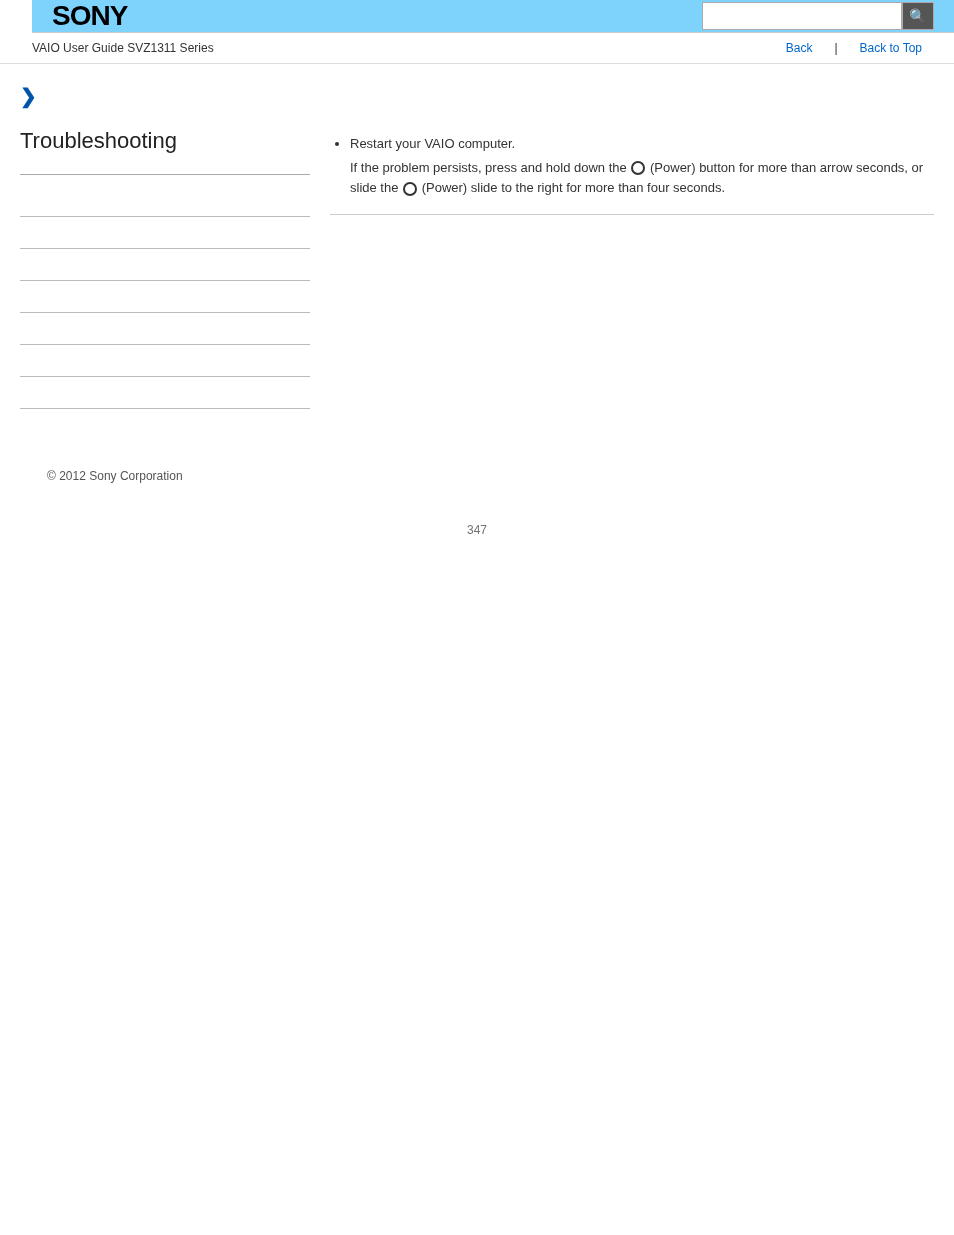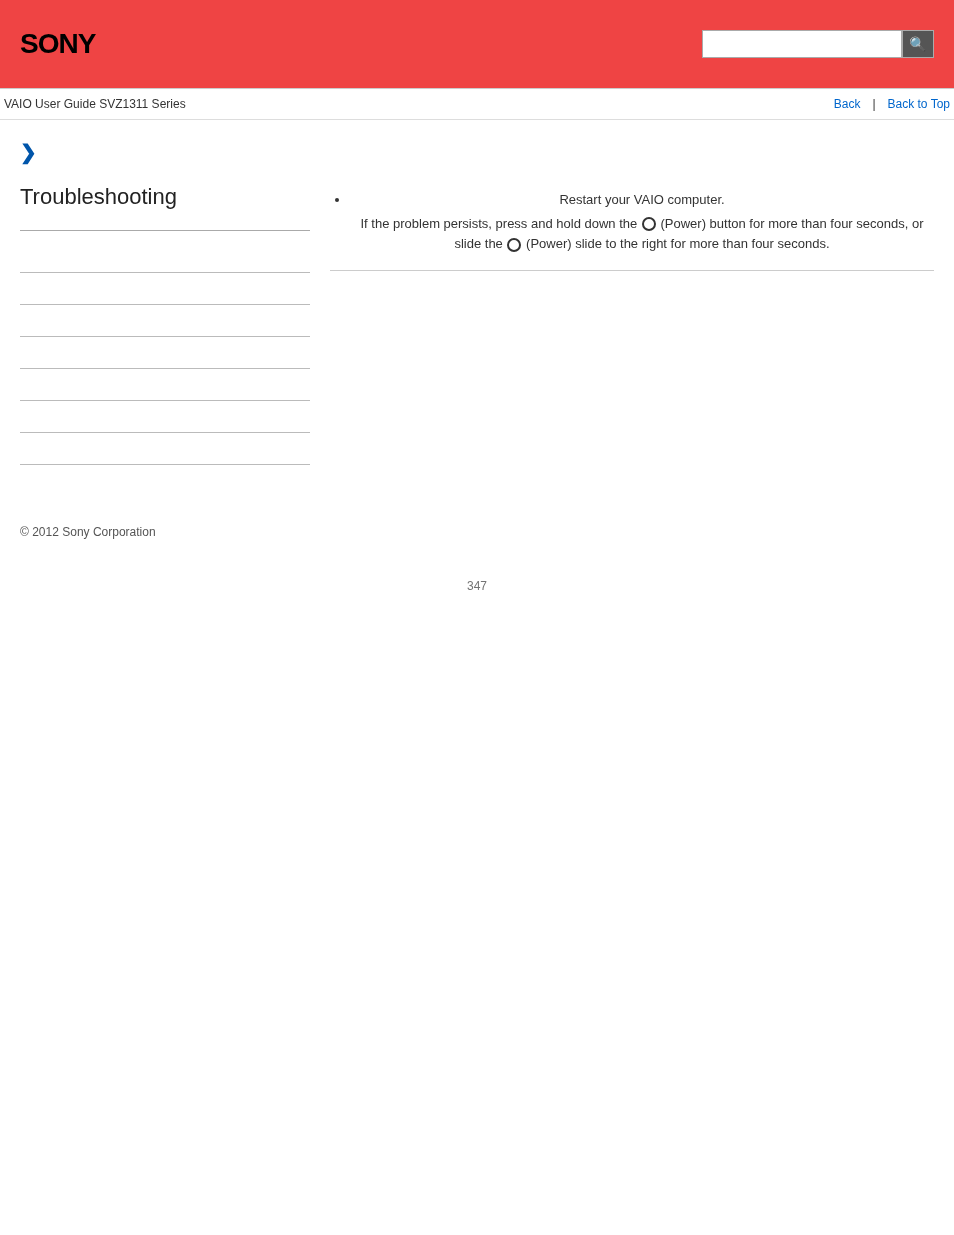"SONY" .header { background: #ef4444 -> #7dd3fc; margin-left: none -> 32px; padding: 28px 20px -> 0 20px }
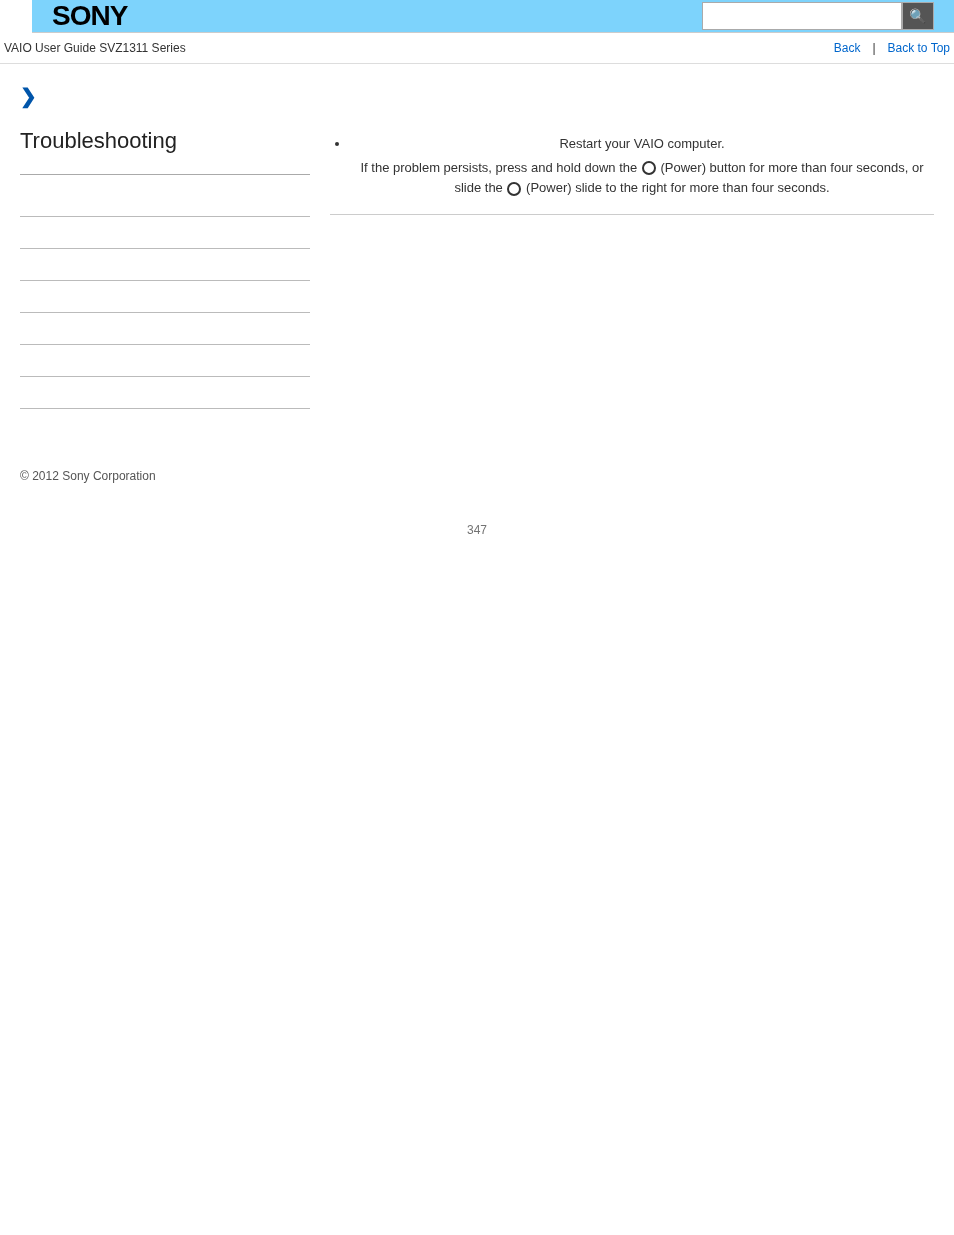"VAIO User Guide SVZ1311 Series" .nav-bar { padding: 8px 4px -> 8px 32px }
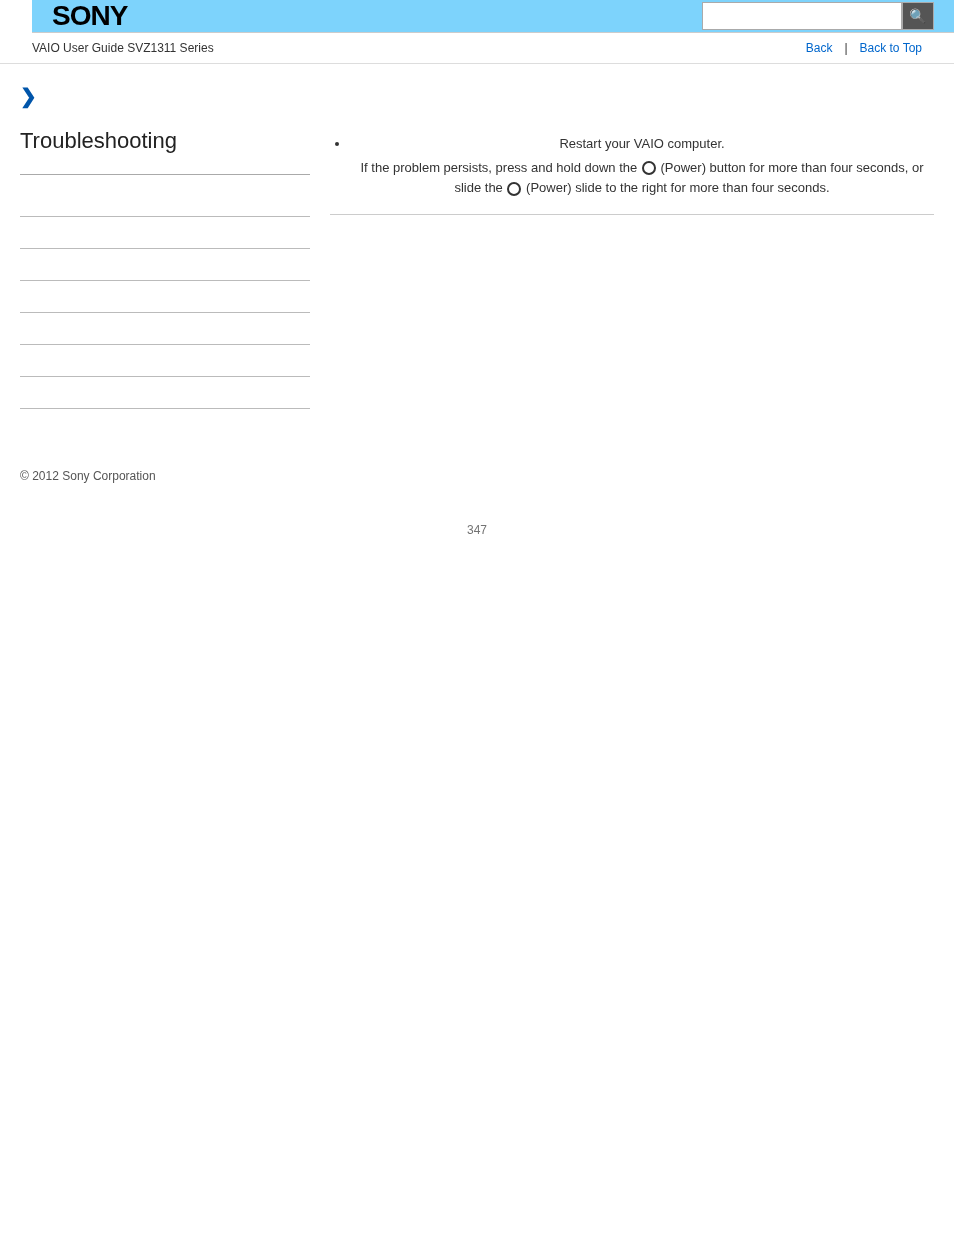"Back" .nav-links { gap: 12px -> 22px }
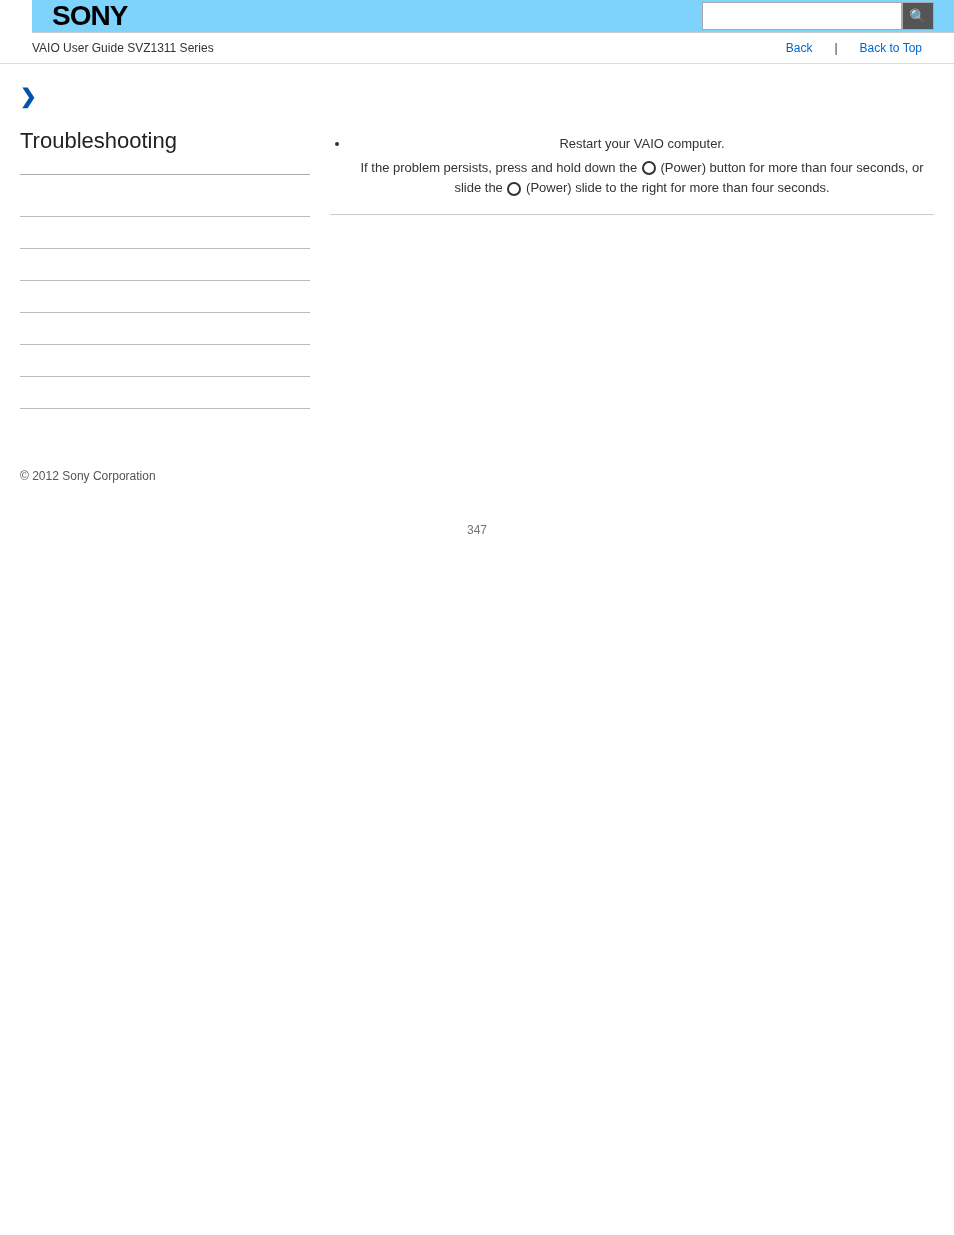"Restart your VAIO computer." .content-area { text-align: center -> none }
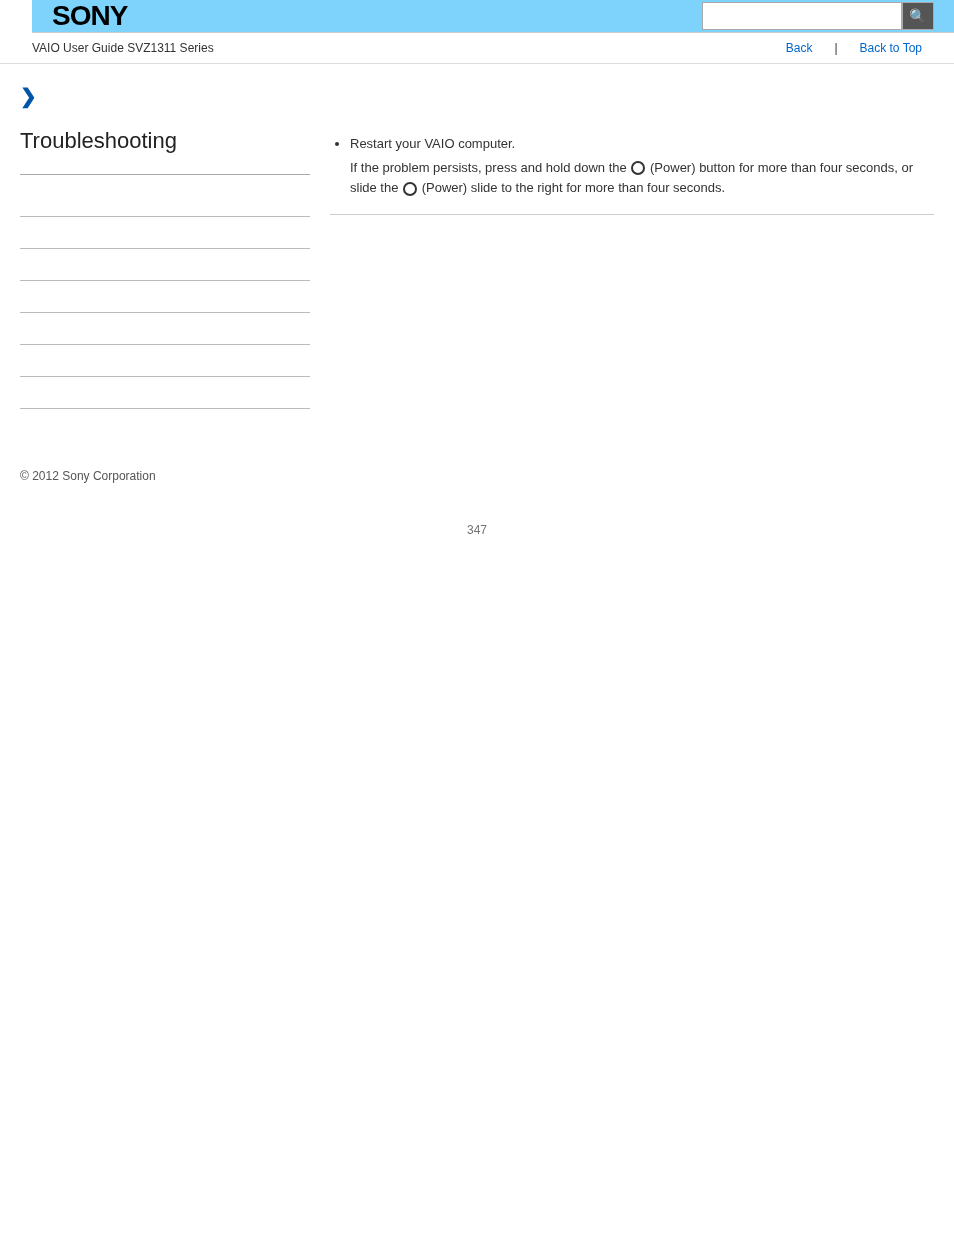"(Power) button for more than" span { text: four -> arrow }
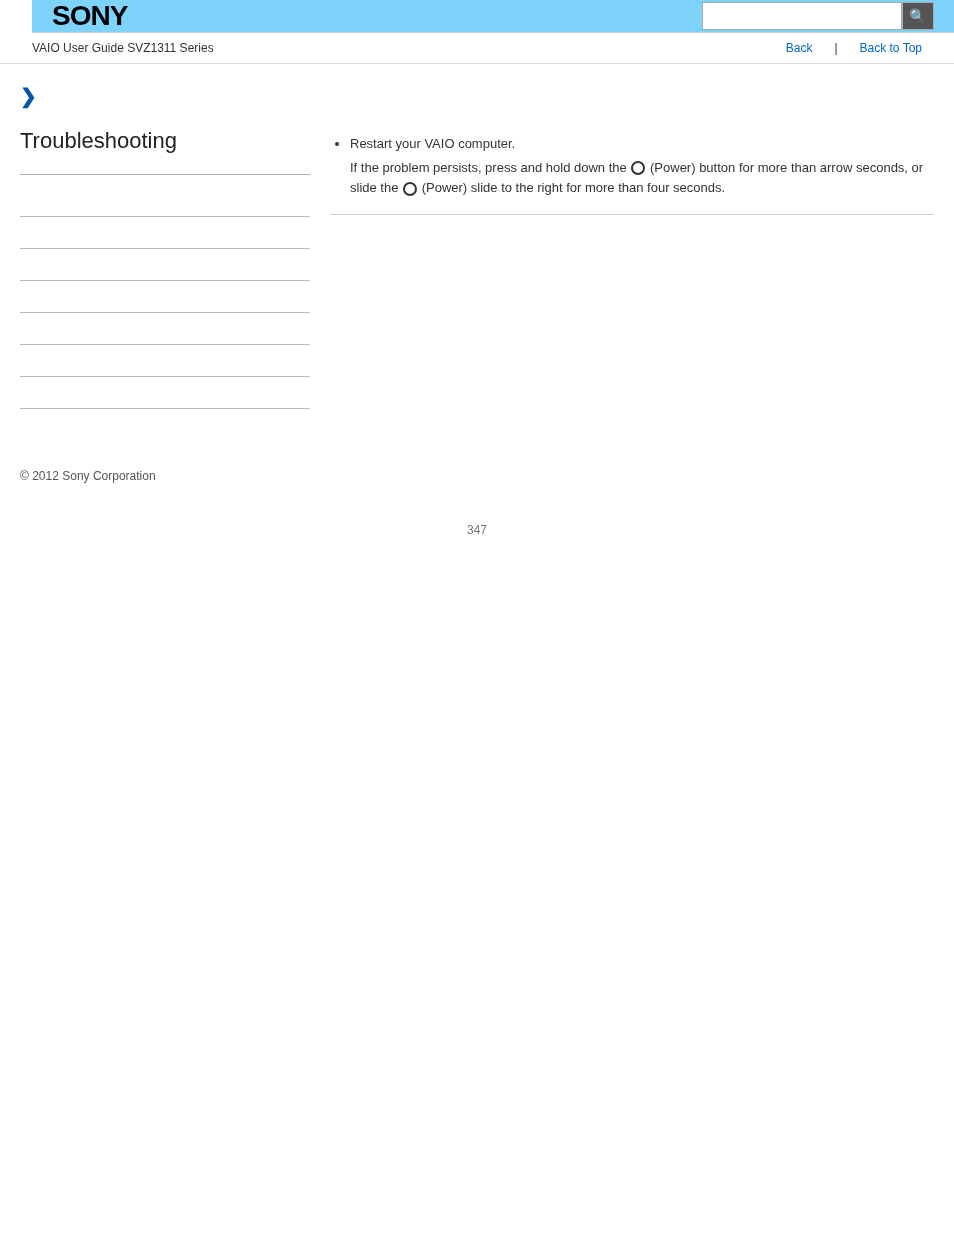"© 2012 Sony Corporation" .footer { margin-left: none -> 27px }
